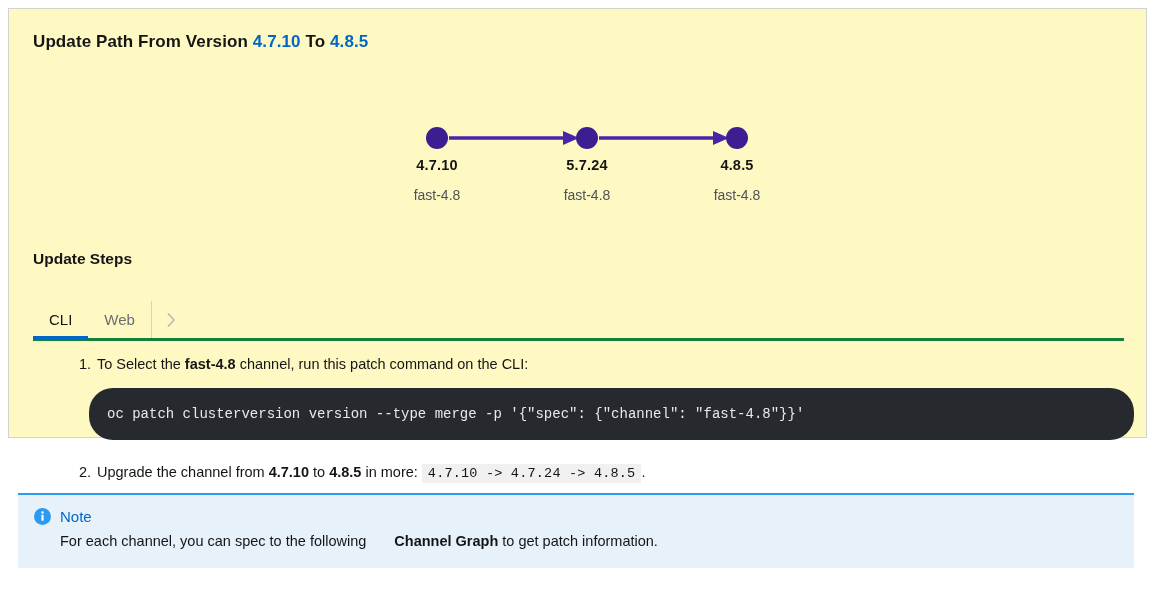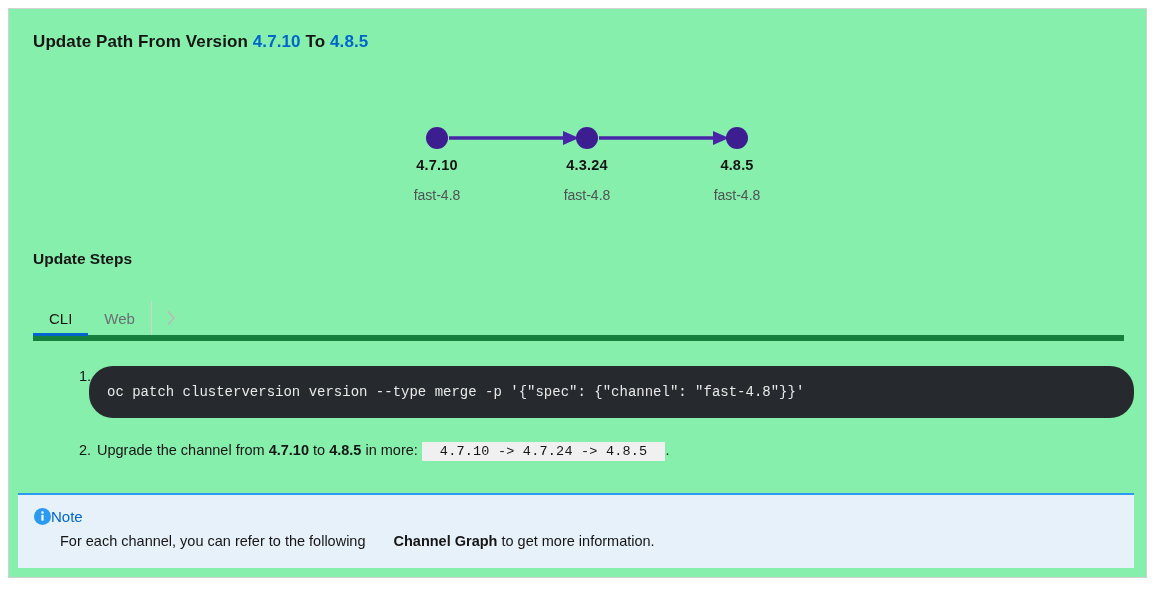"Update Path From Version 4.7.10" .card { background: #86efac -> #fef9c3; height: 570px -> 430px }
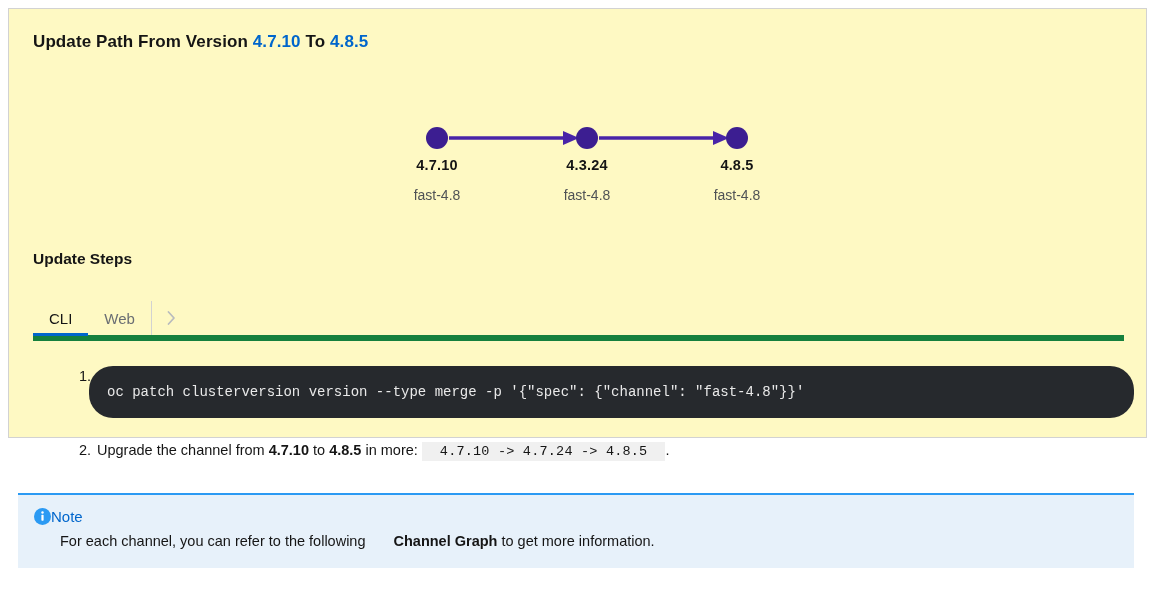"4.3.24" span.ver { text: 4.3.24 -> 5.7.24 }
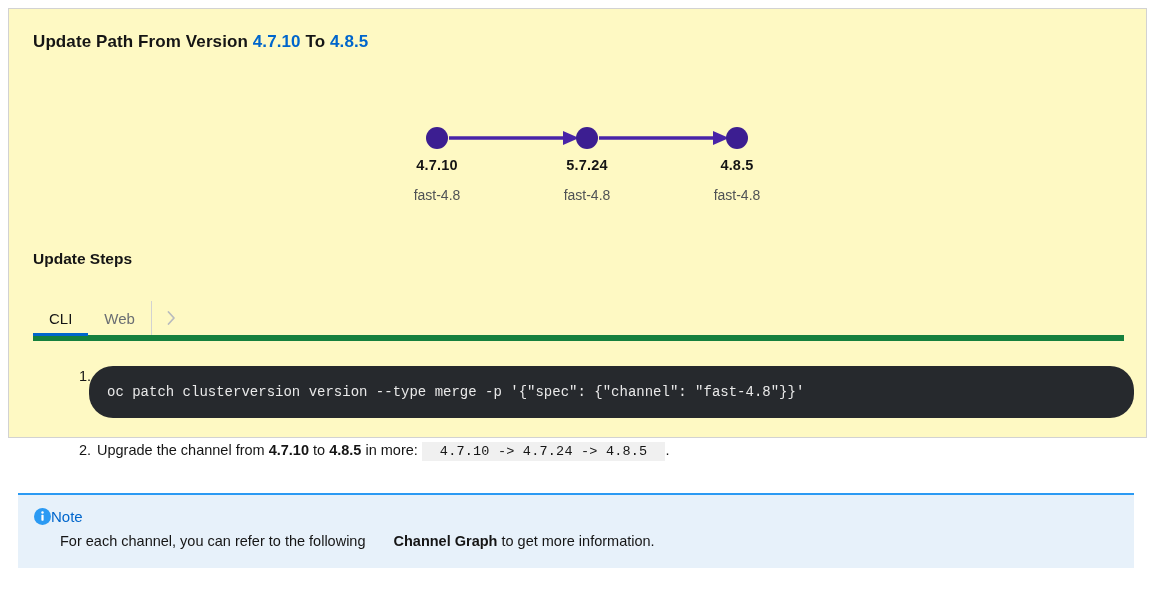"CLI" .tabs { border-bottom: 6px solid #15803d -> 3px solid #15803d }
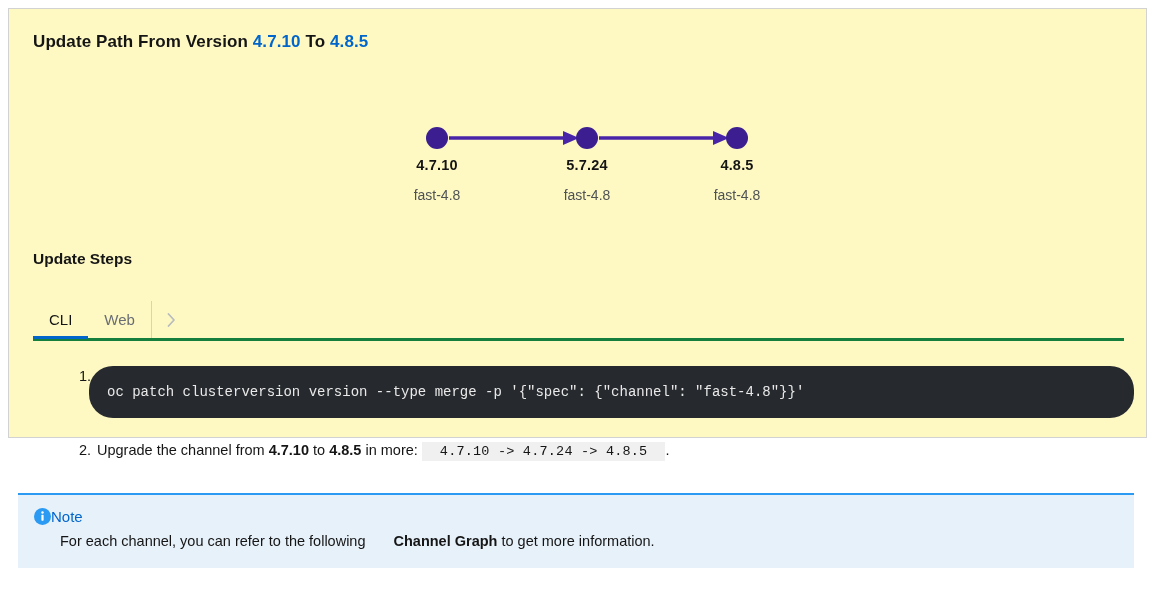"To Select the fast-4.8 channel," div.step-text { html: none -> <div> <span>To Select the </span><b>fast-4.8</b><span> channel, run this patch command on the CLI:</span> </div> }
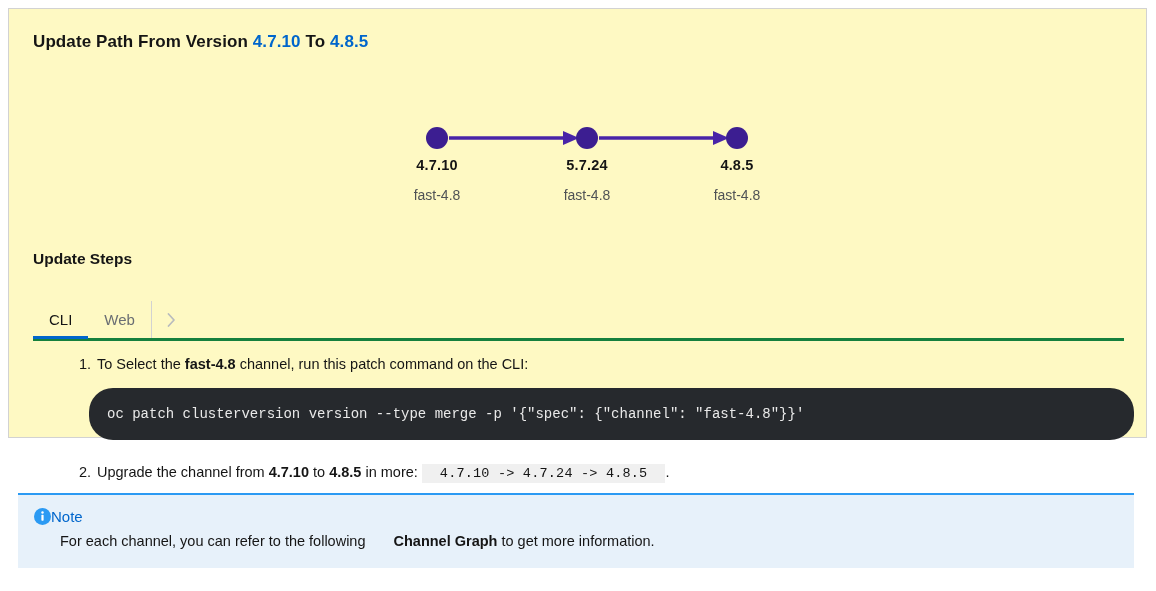"4.7.10 -> 4.7.24 -> 4.8.5" .inline-code { padding: 2px 18px -> 2px 6px }
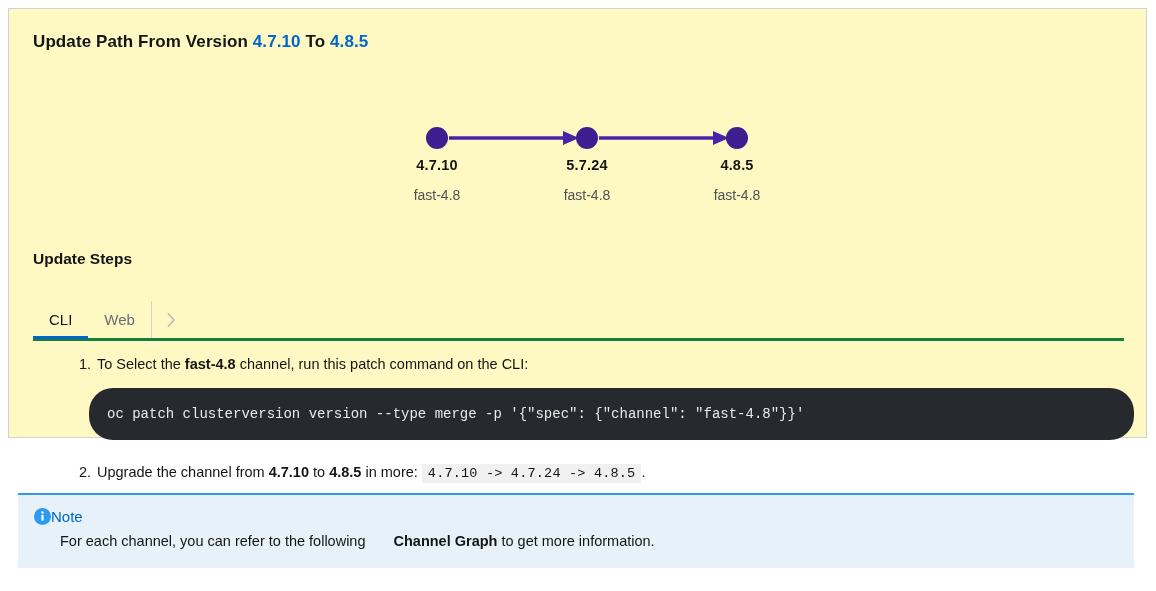"Note" .note-head { gap: none -> 9px }
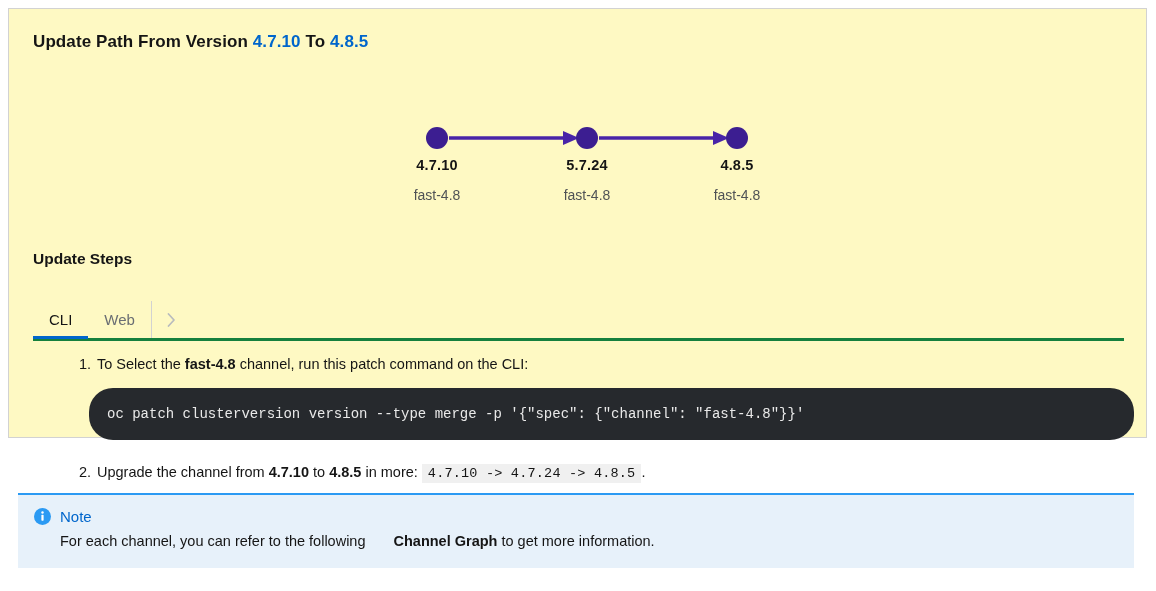"For each channel, you can" span { text: refer -> spec }
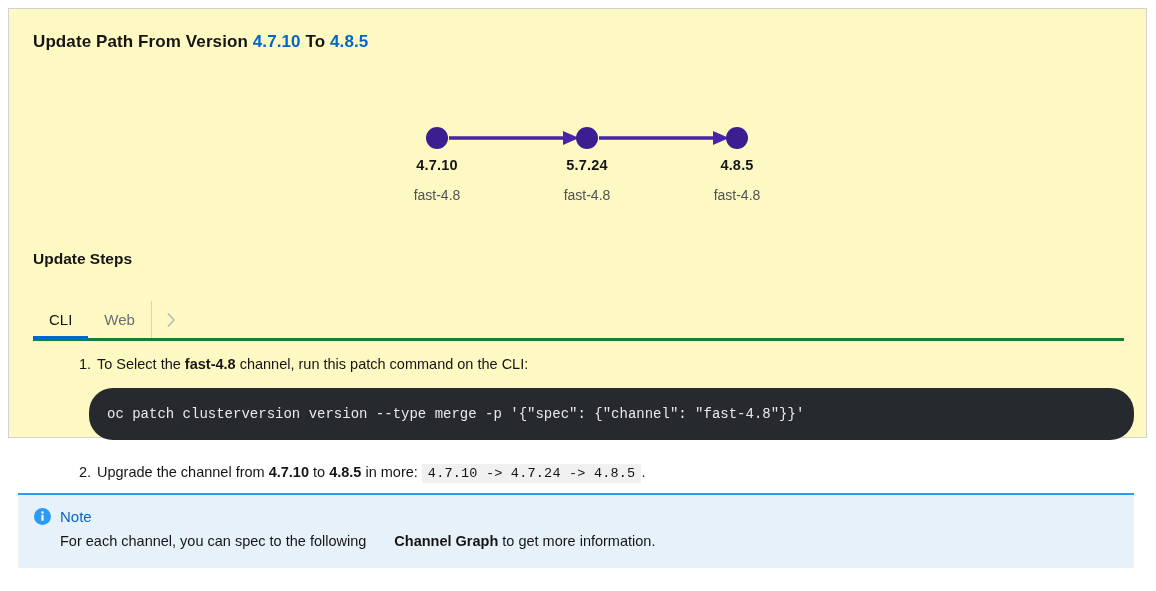"to get more information." span { text: more -> patch }
